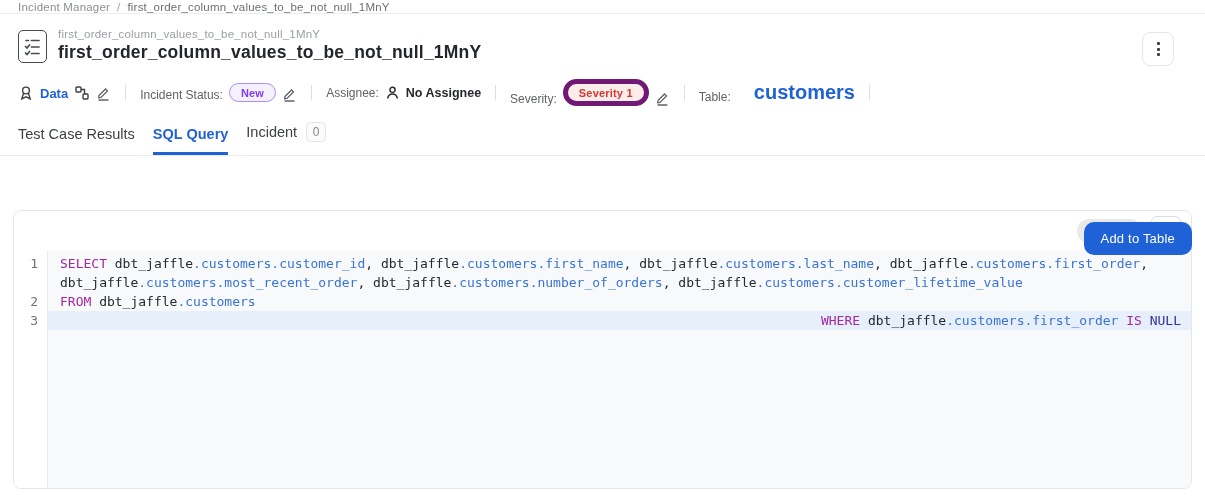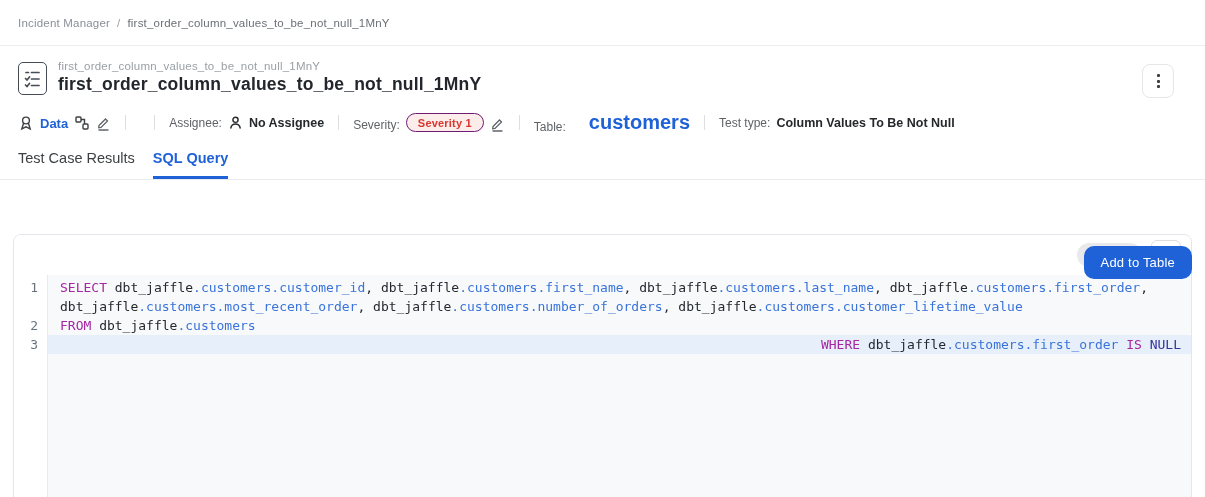"Incident Manager" .breadcrumb { height: 46px -> 14px }
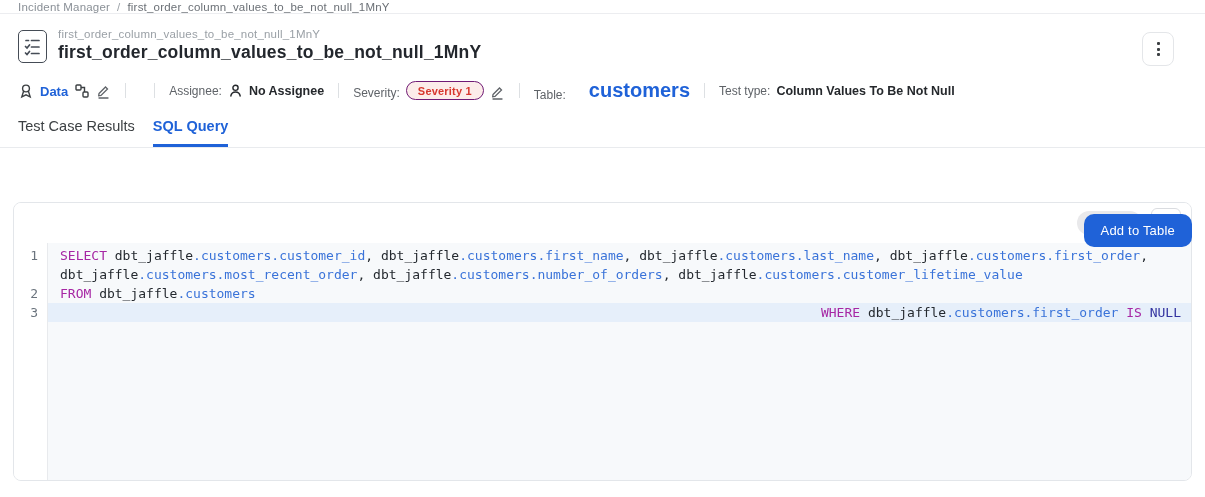"Incident Status:" div.meta-item { html: none -> <div> <span>Incident Status:</span> <span>New</span> <span> <svg> <path></path> <path></path> </svg> </span> </div> }
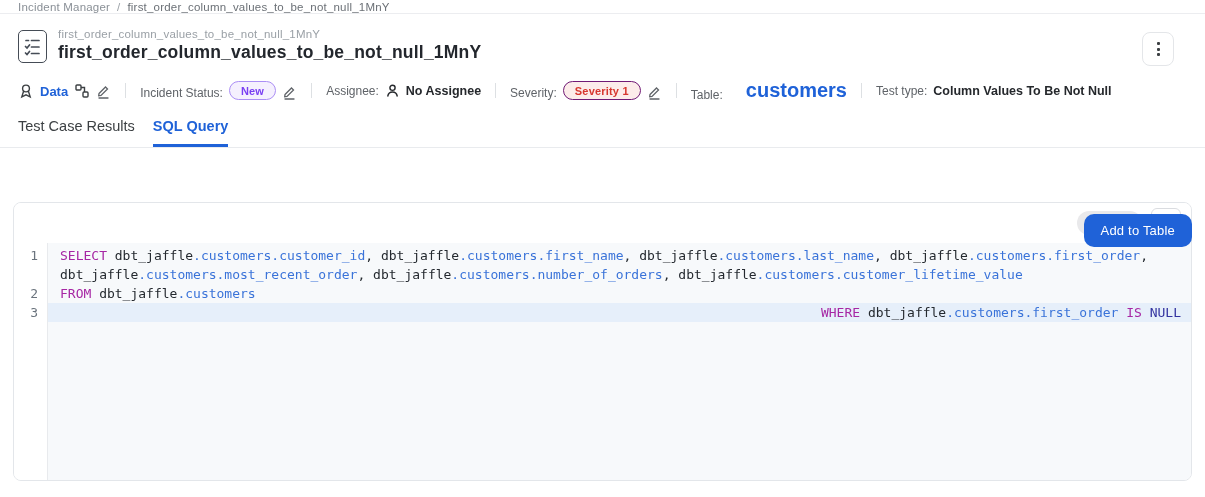"Severity 1" .pill-sev { border: 1px solid #701a75 -> 5px solid #701a75 }
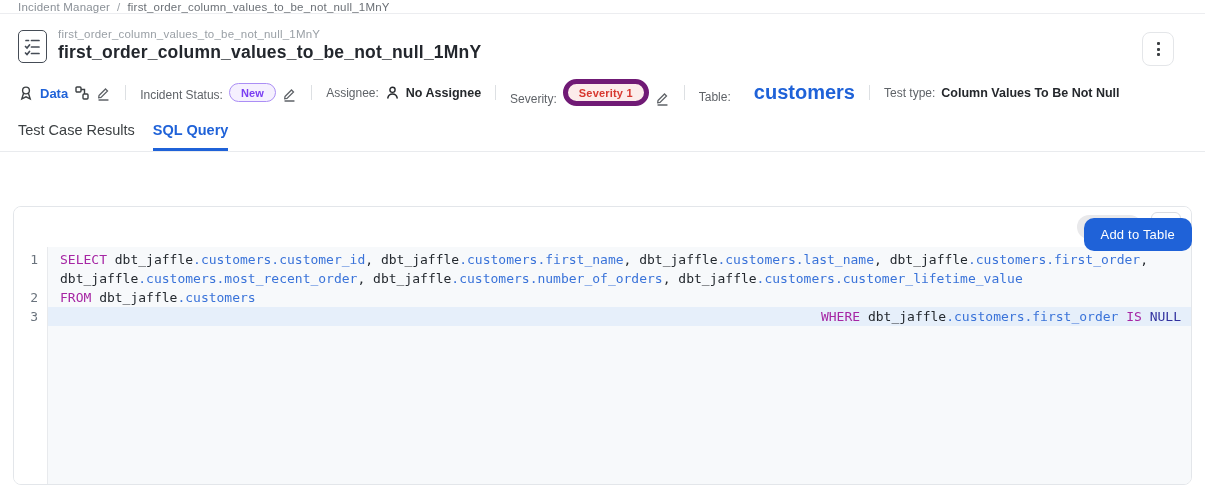"Test type:" div.meta-item { html: <div> <span>Test type:</span> <span>Column Values To Be Not Null</span> </div> -> none }
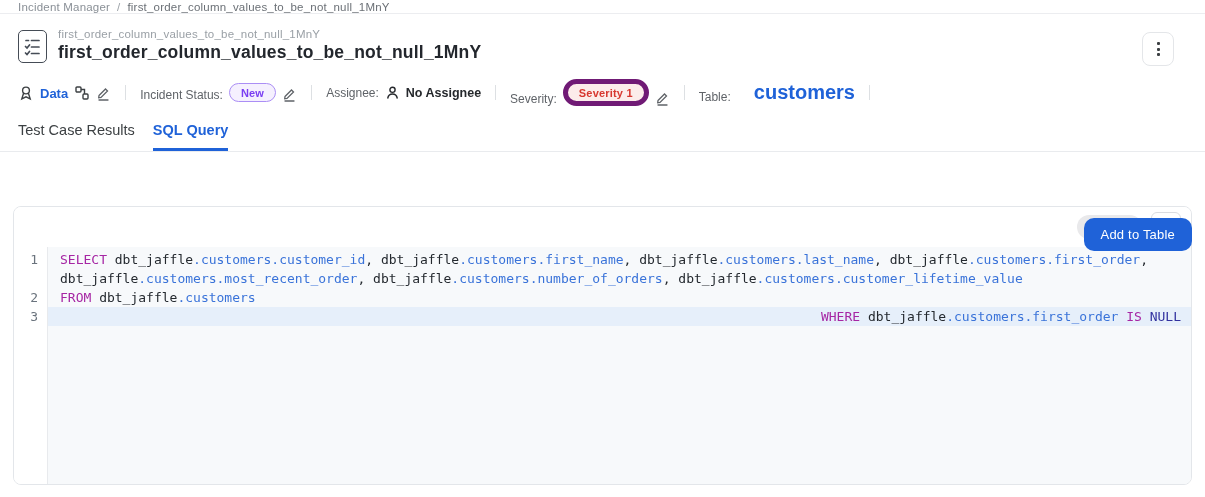"Incident" div.tab { html: none -> <div> <span>Incident</span> <span>0</span> </div> }
